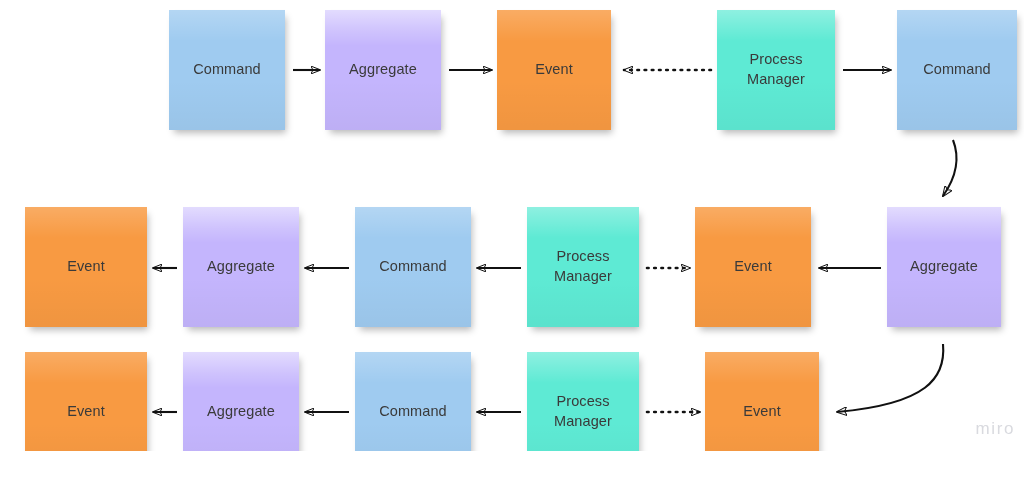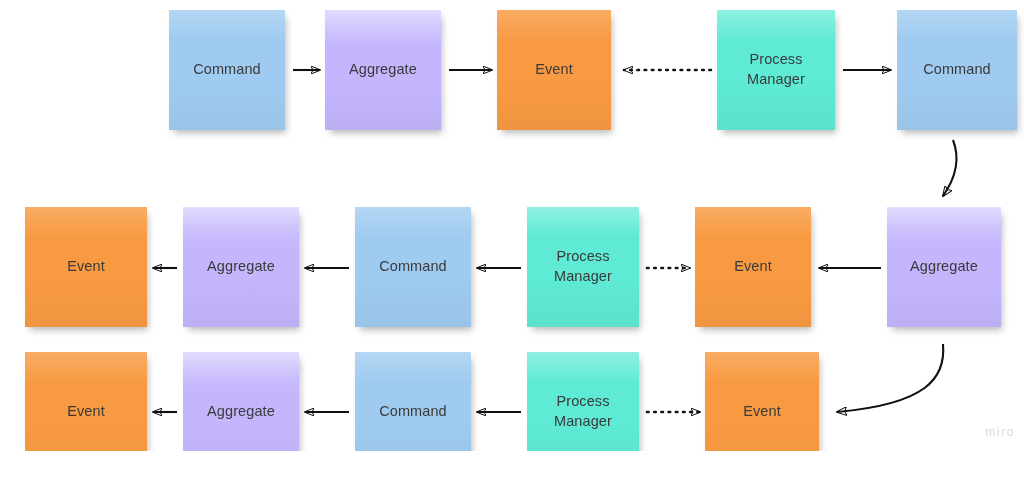"miro" .watermark { font-size: 12px -> 17px }
